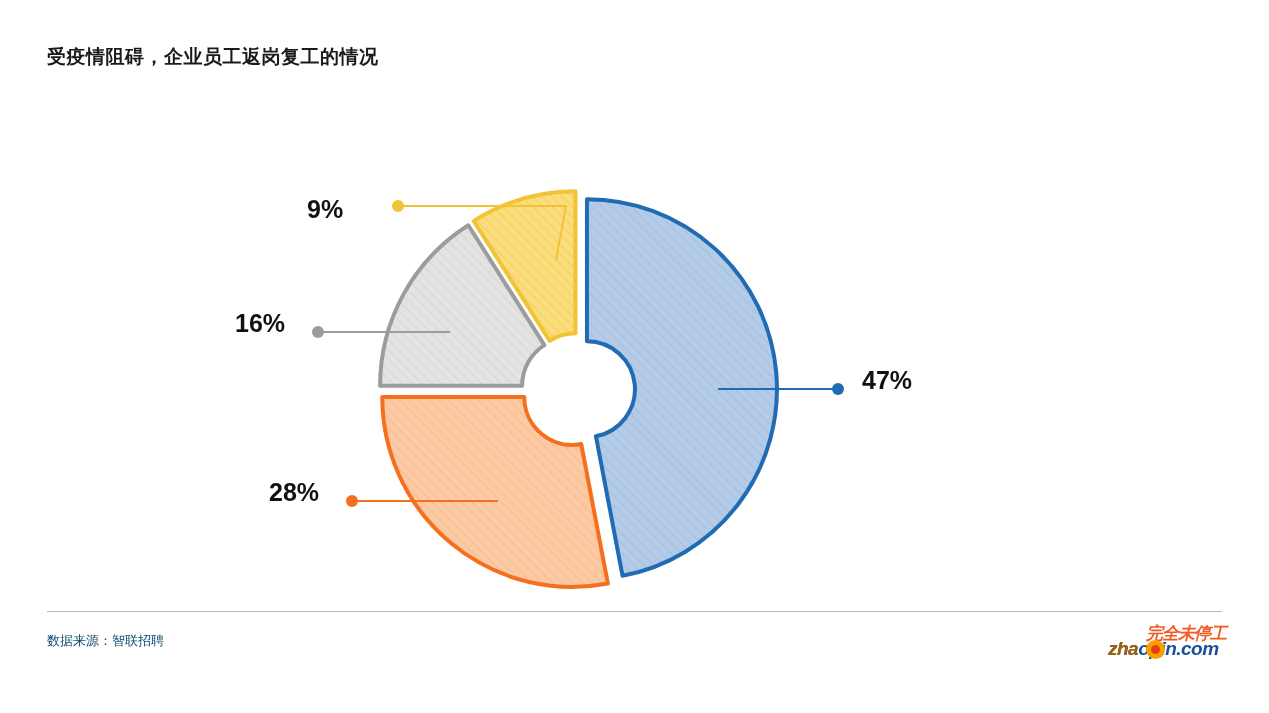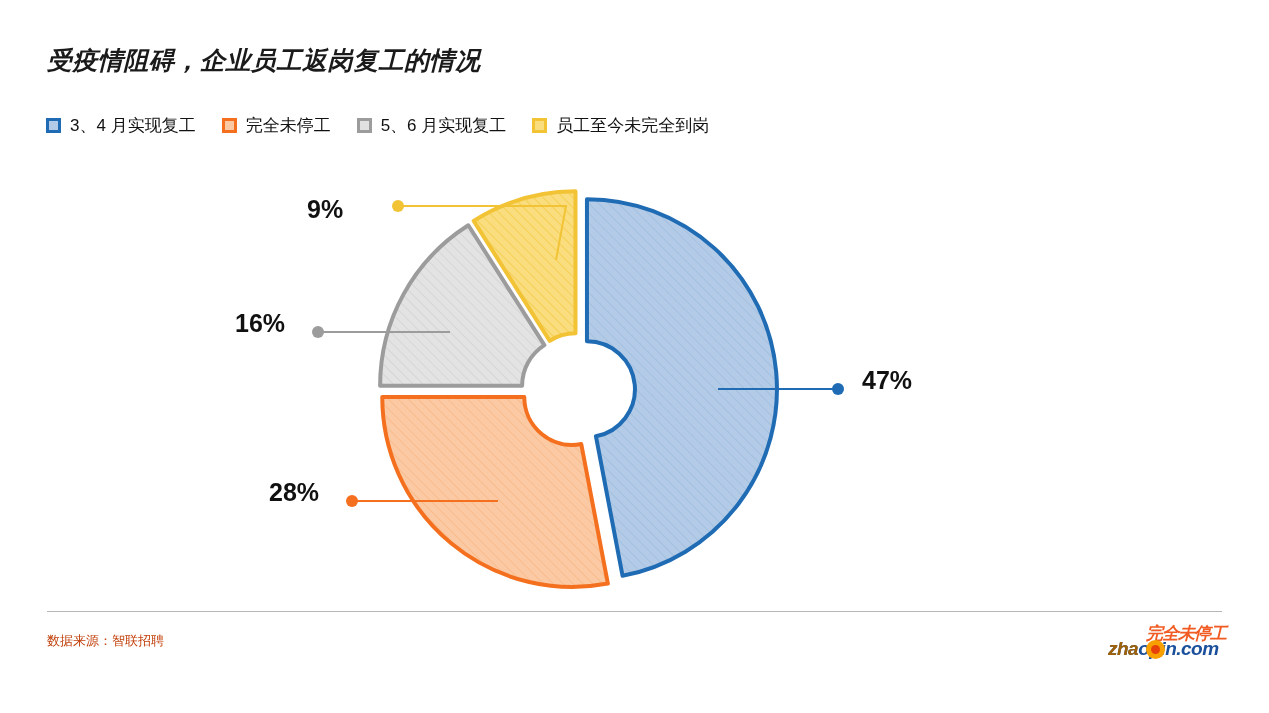"受疫情阻碍，企业员工返岗复工的情况" .title { font-size: 25px -> 19px; font-style: italic -> none }
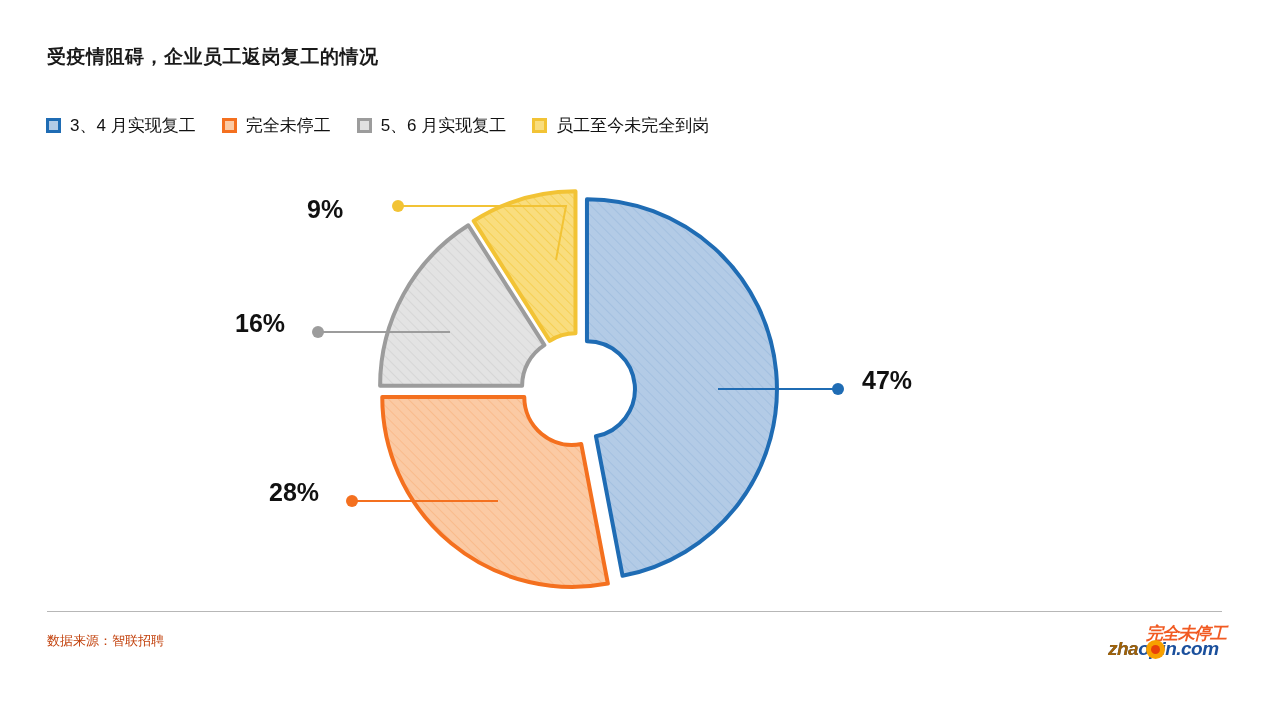"3、4 月实现复工" div.legend { html: <div> <div> <span></span> <span>3、4 月实现复工</span> </div> <div> <span></span> <span>完全未停工</span> </div> <div> <span></span> <span>5、6 月实现复工</span> </div> <div> <span></span> <span>员工至今未完全到岗</span> </div> </div> -> none }
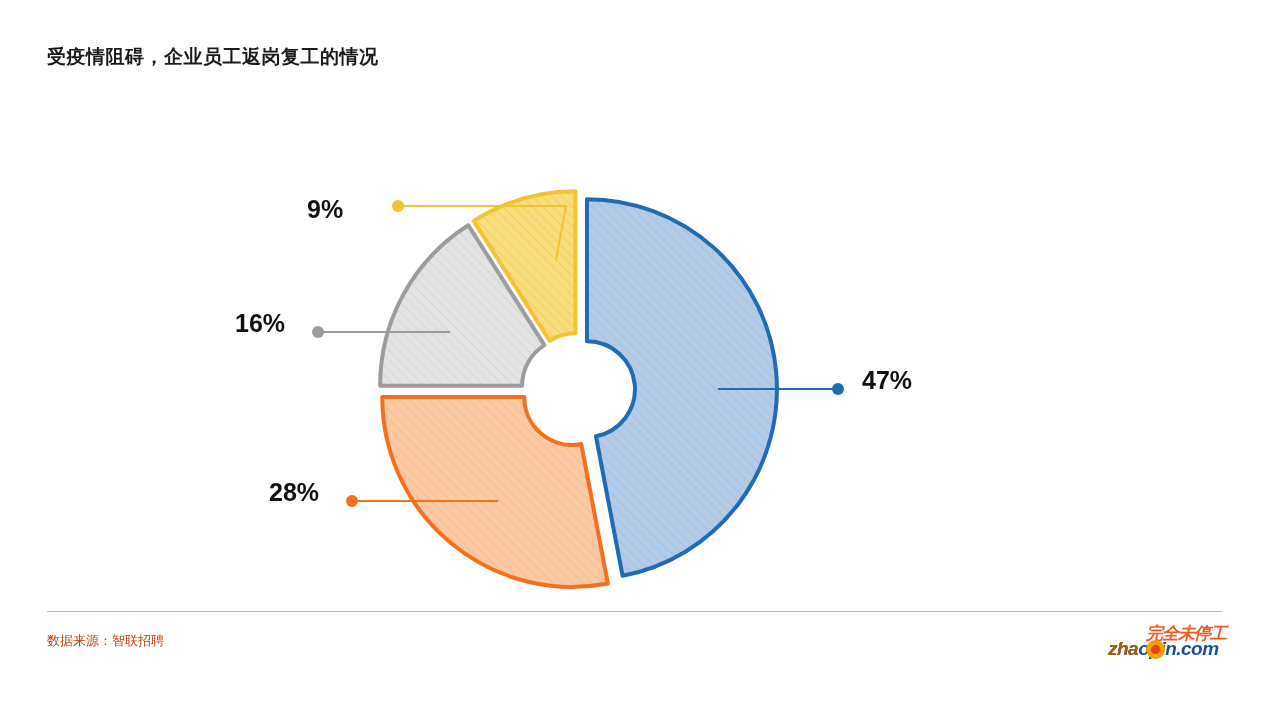"数据来源：智联招聘" .source { color: #c2410c -> #0c4a6e }
